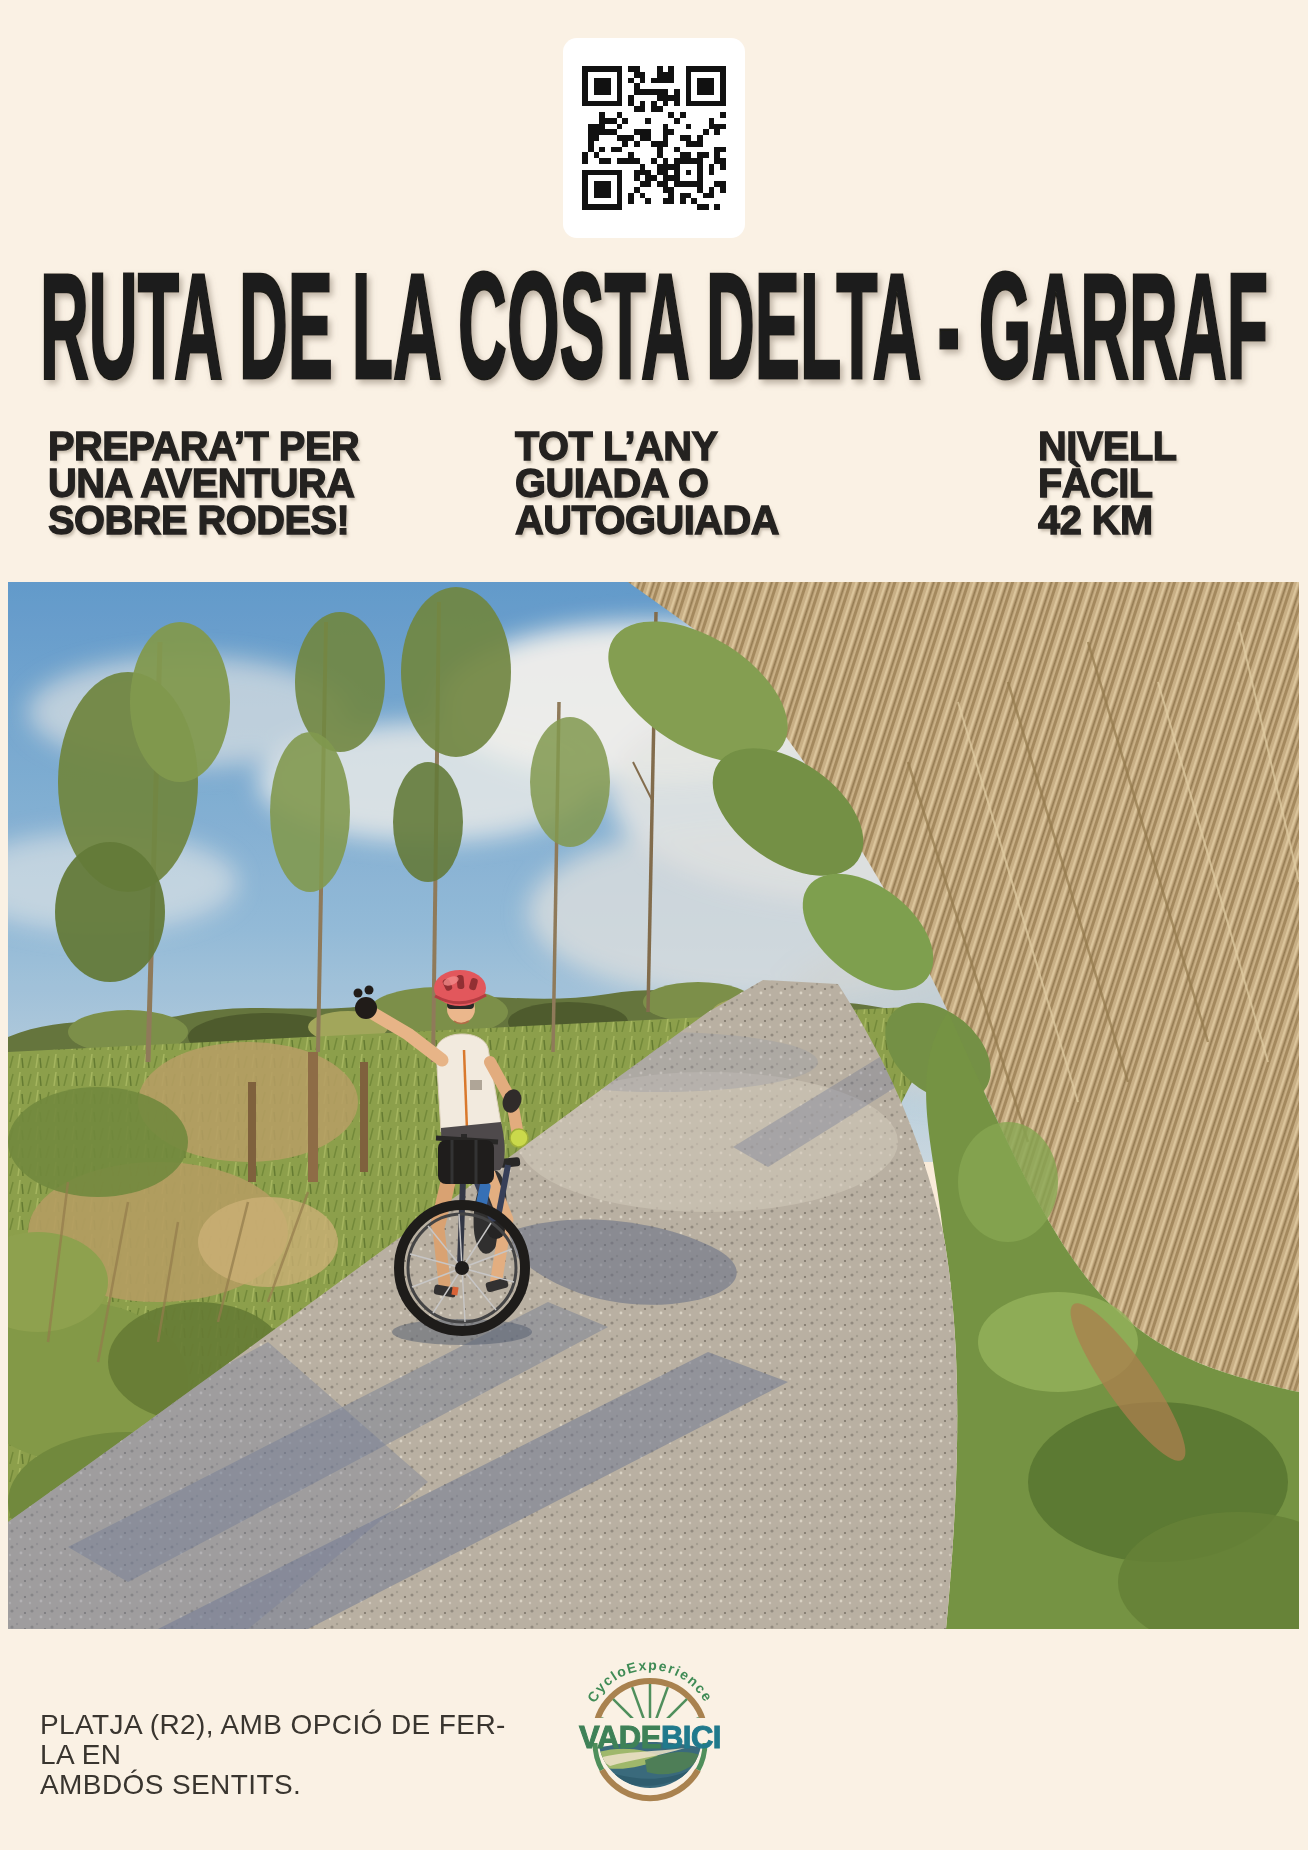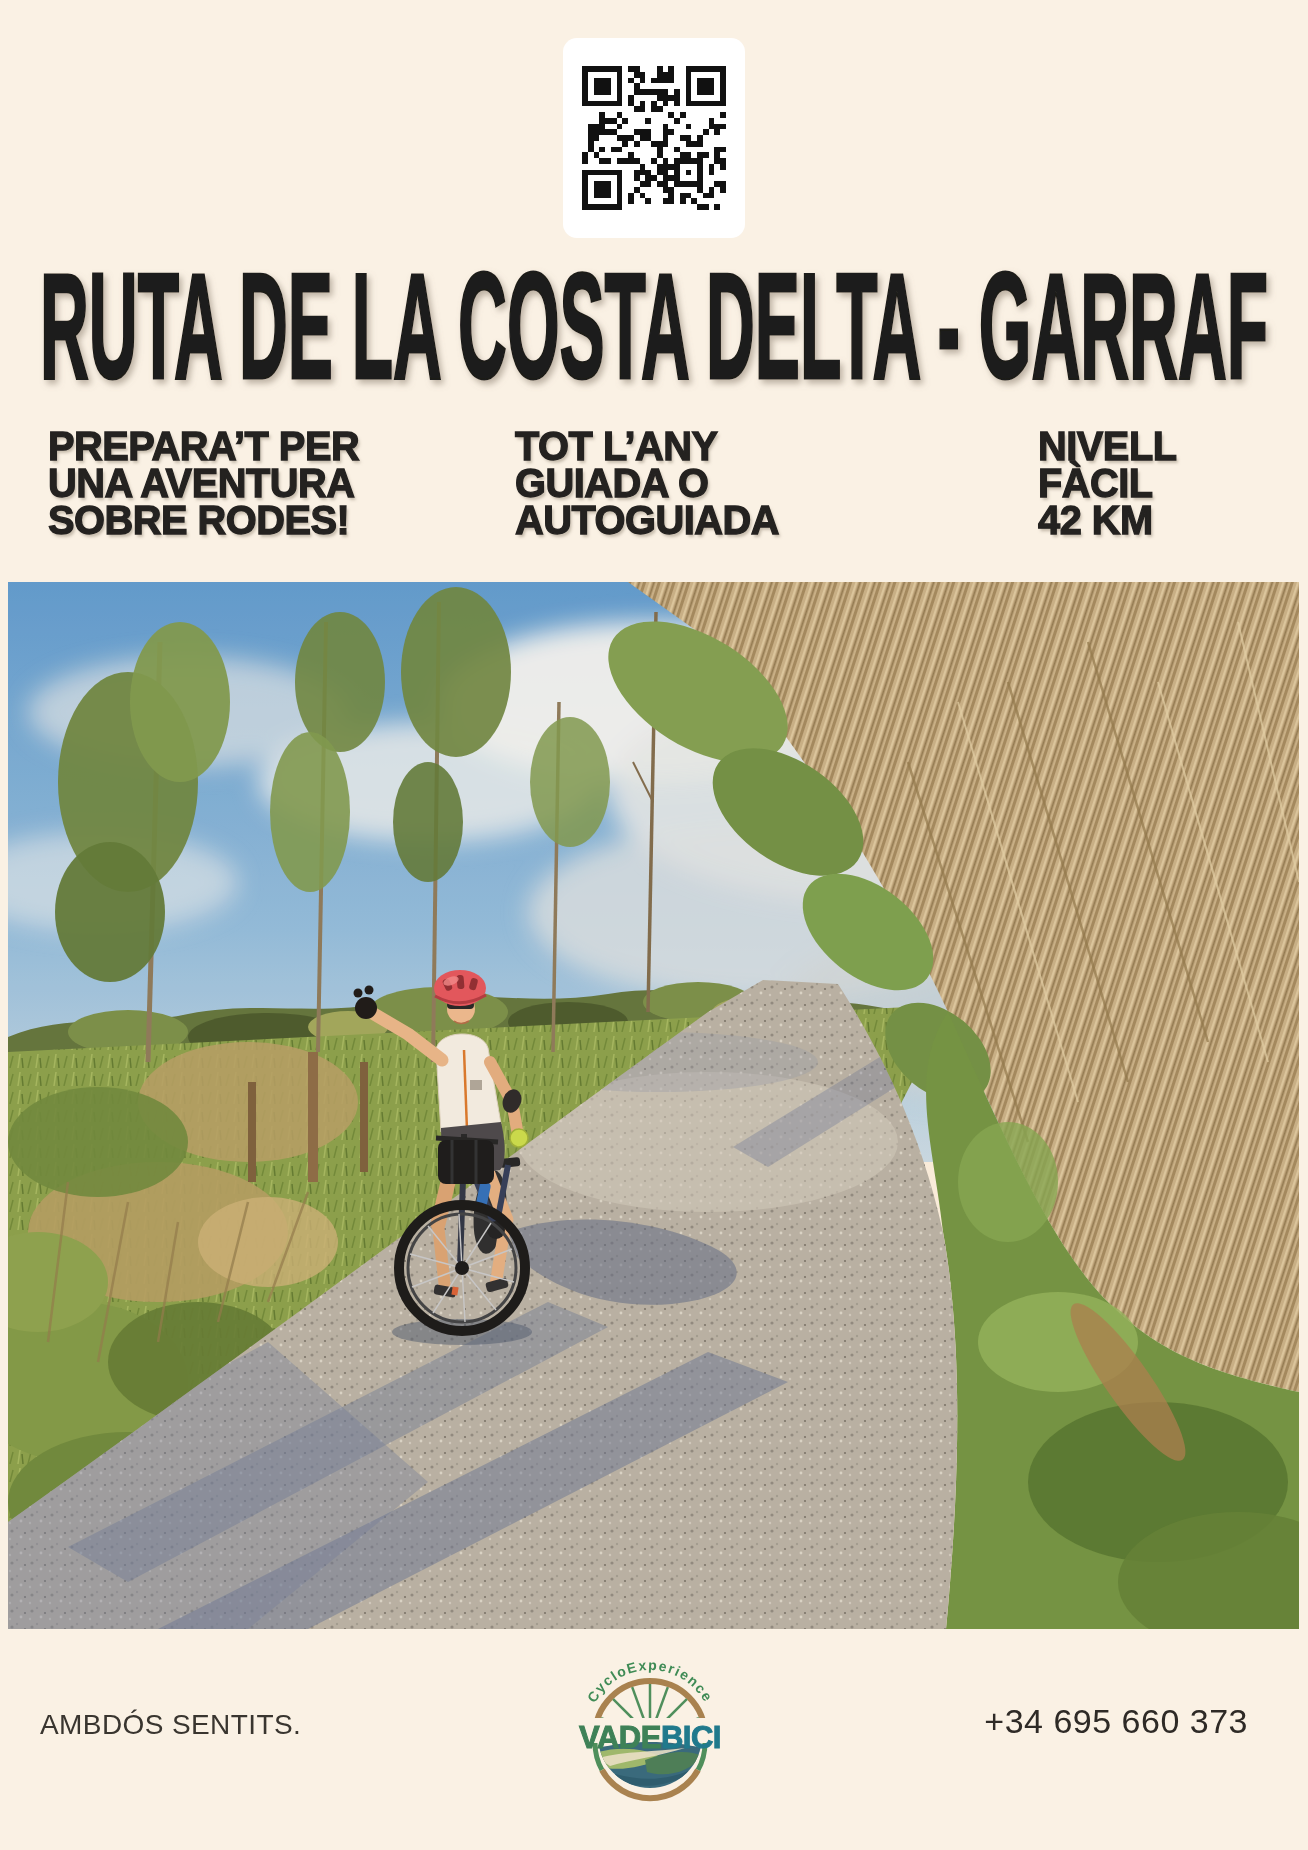"PLATJA (R2), AMB OPCIÓ DE" div { html: none -> <div>PLATJA (R2), AMB OPCIÓ DE FER-LA EN</div> }
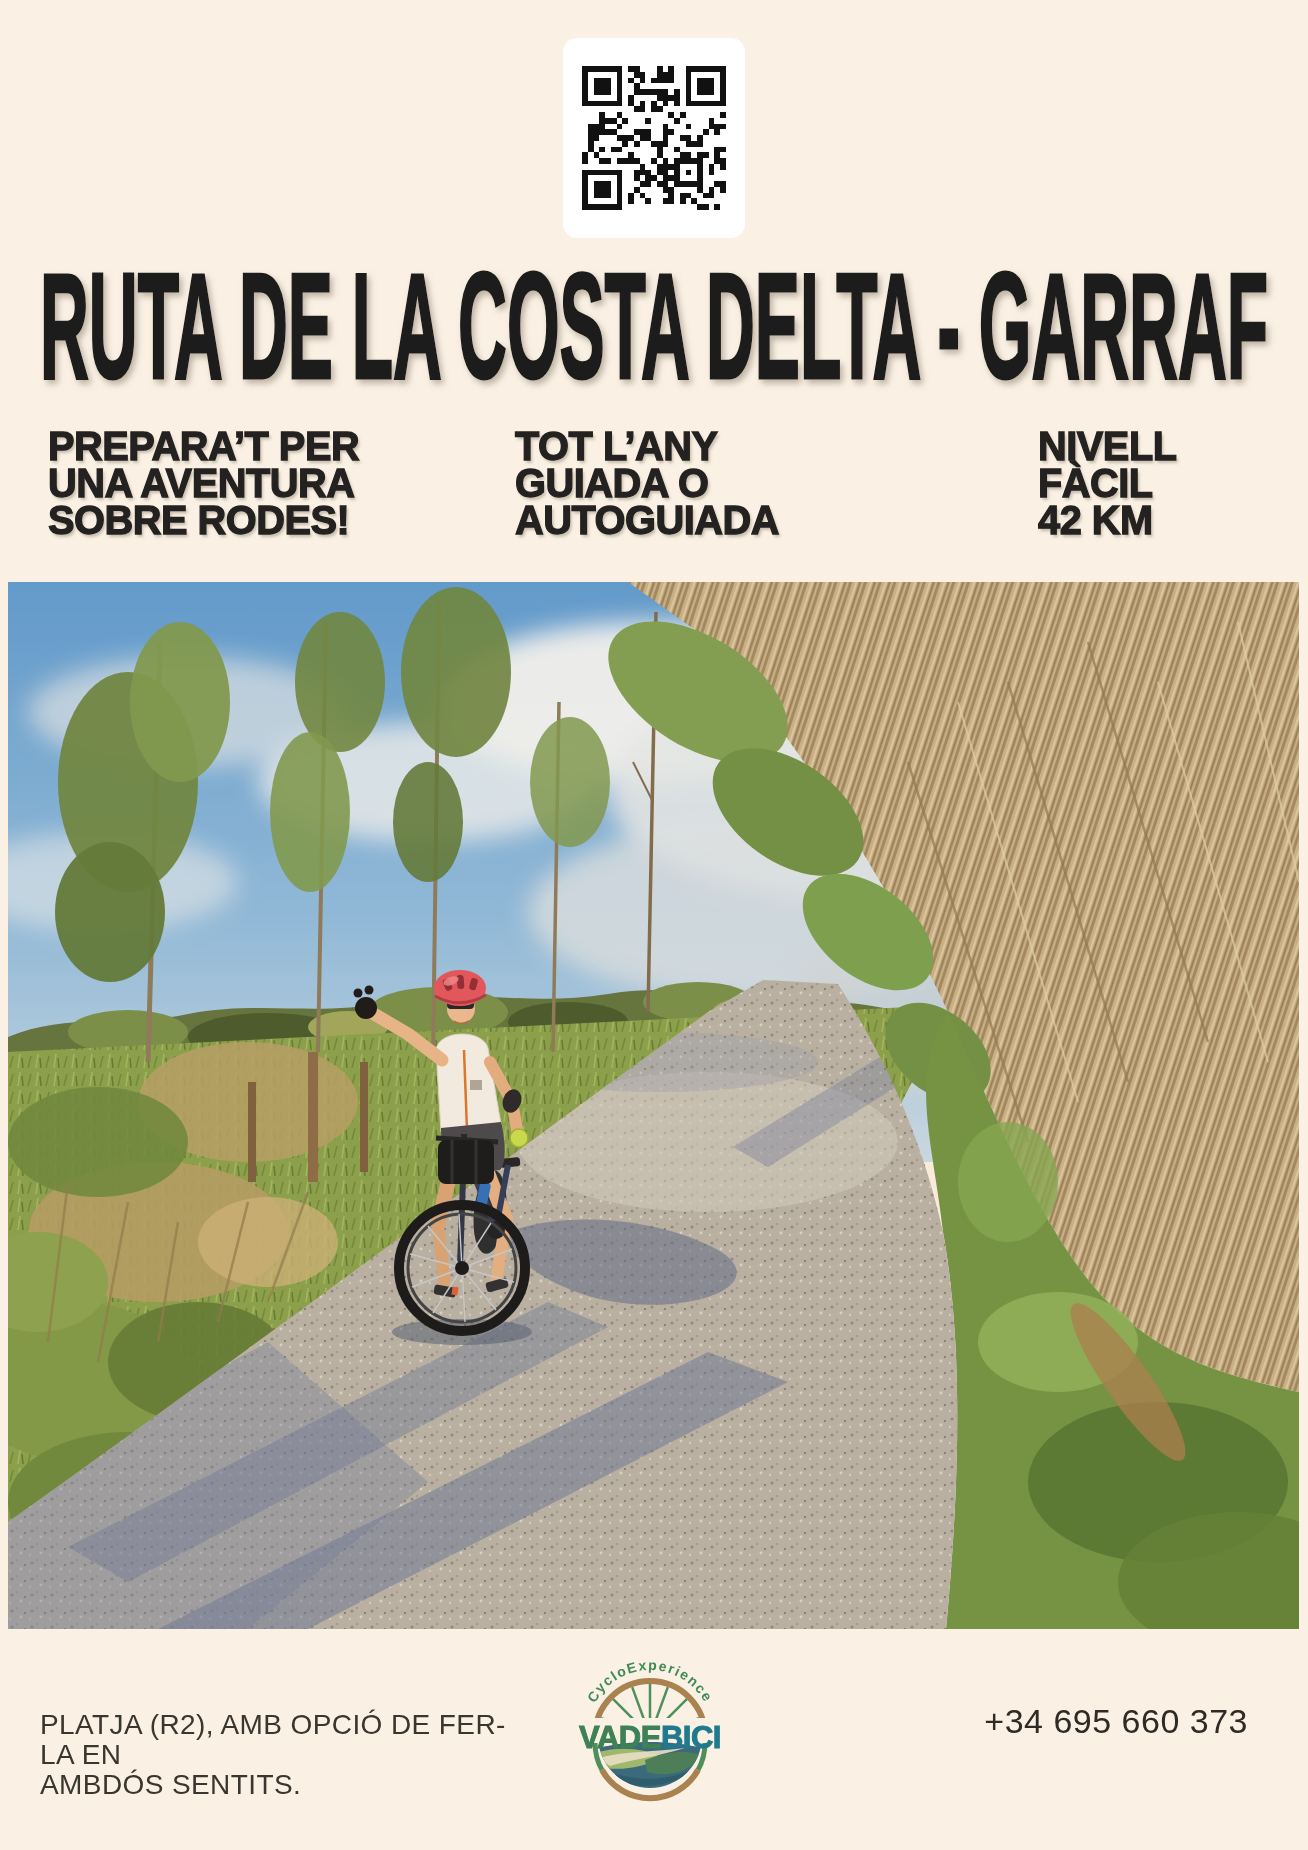"+34 695 660 373" div { html: <div>+34 695 660 373</div> -> none }
